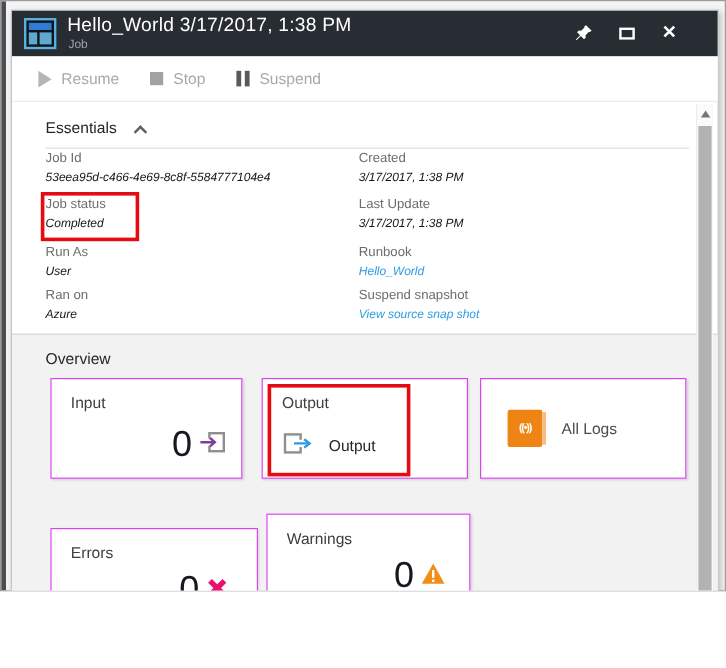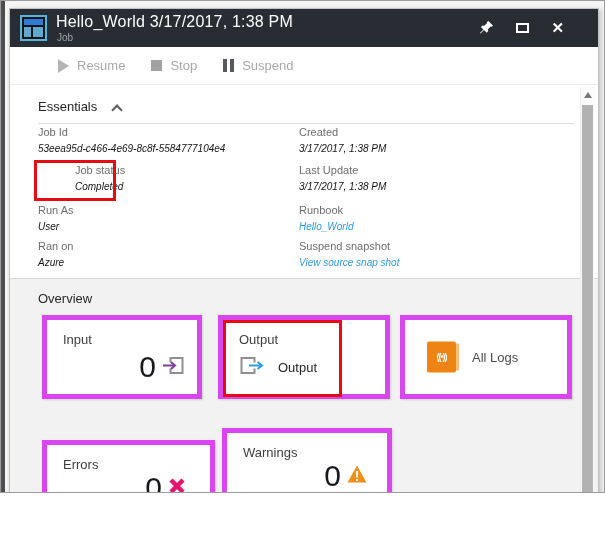"Resume" .toolbar { padding-left: 48px -> 22px }
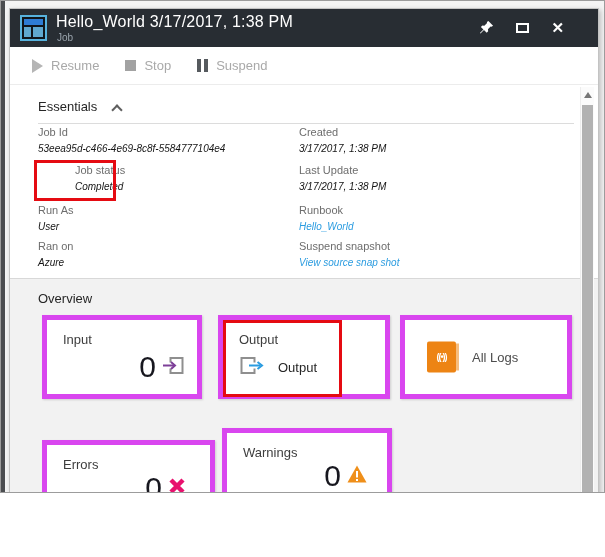"Job status" div.f { padding-left: 37px -> none }
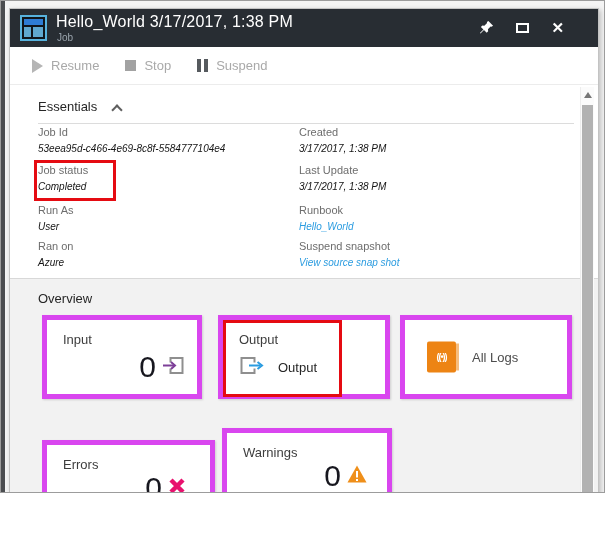"Input" .tile { border: 5px solid #d946ef -> 1px solid #d946ef }
